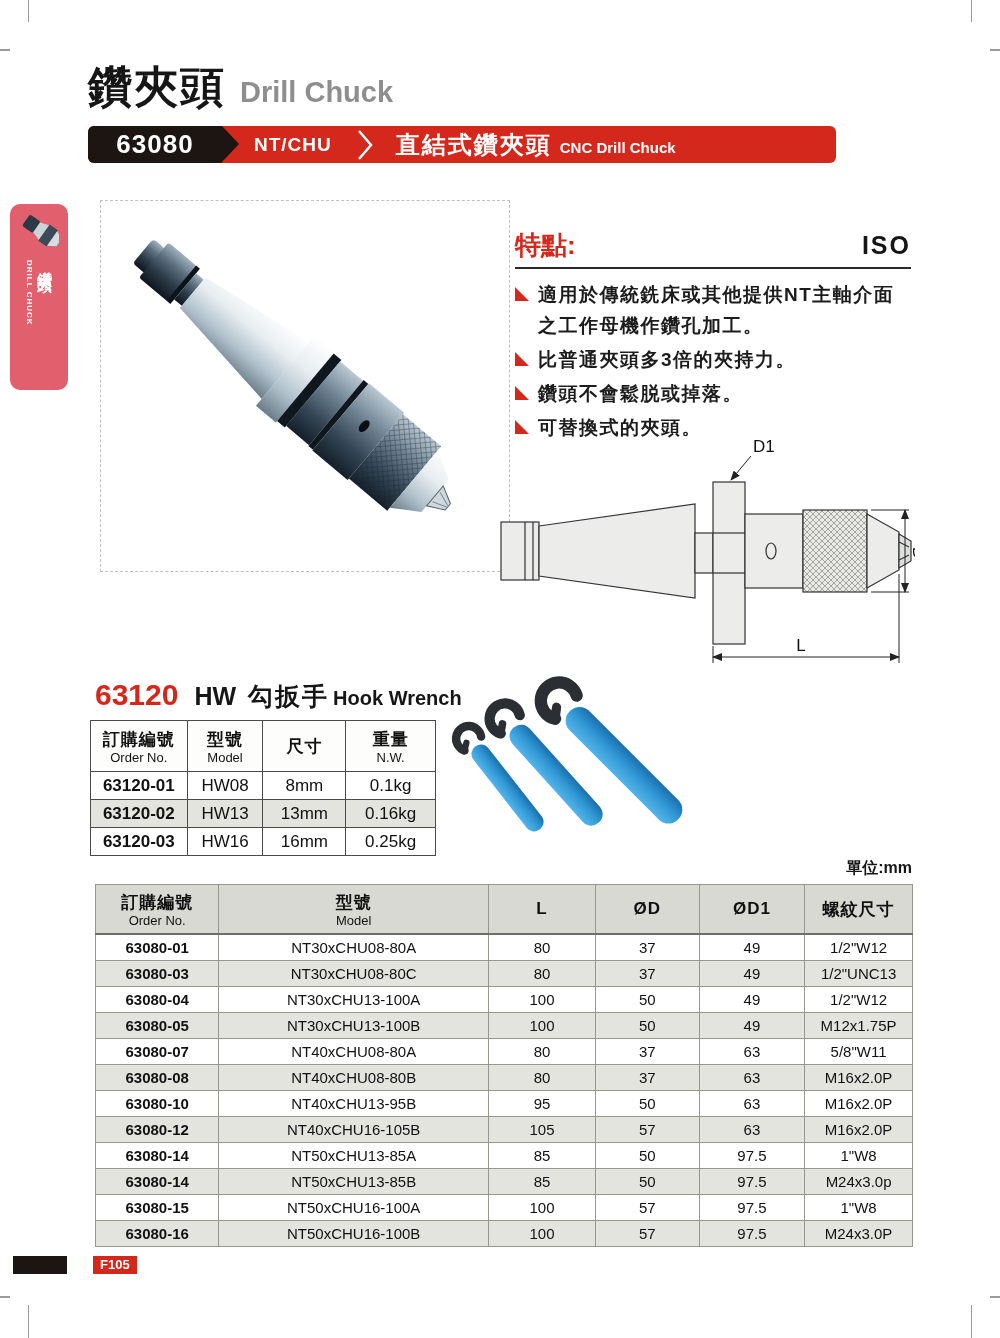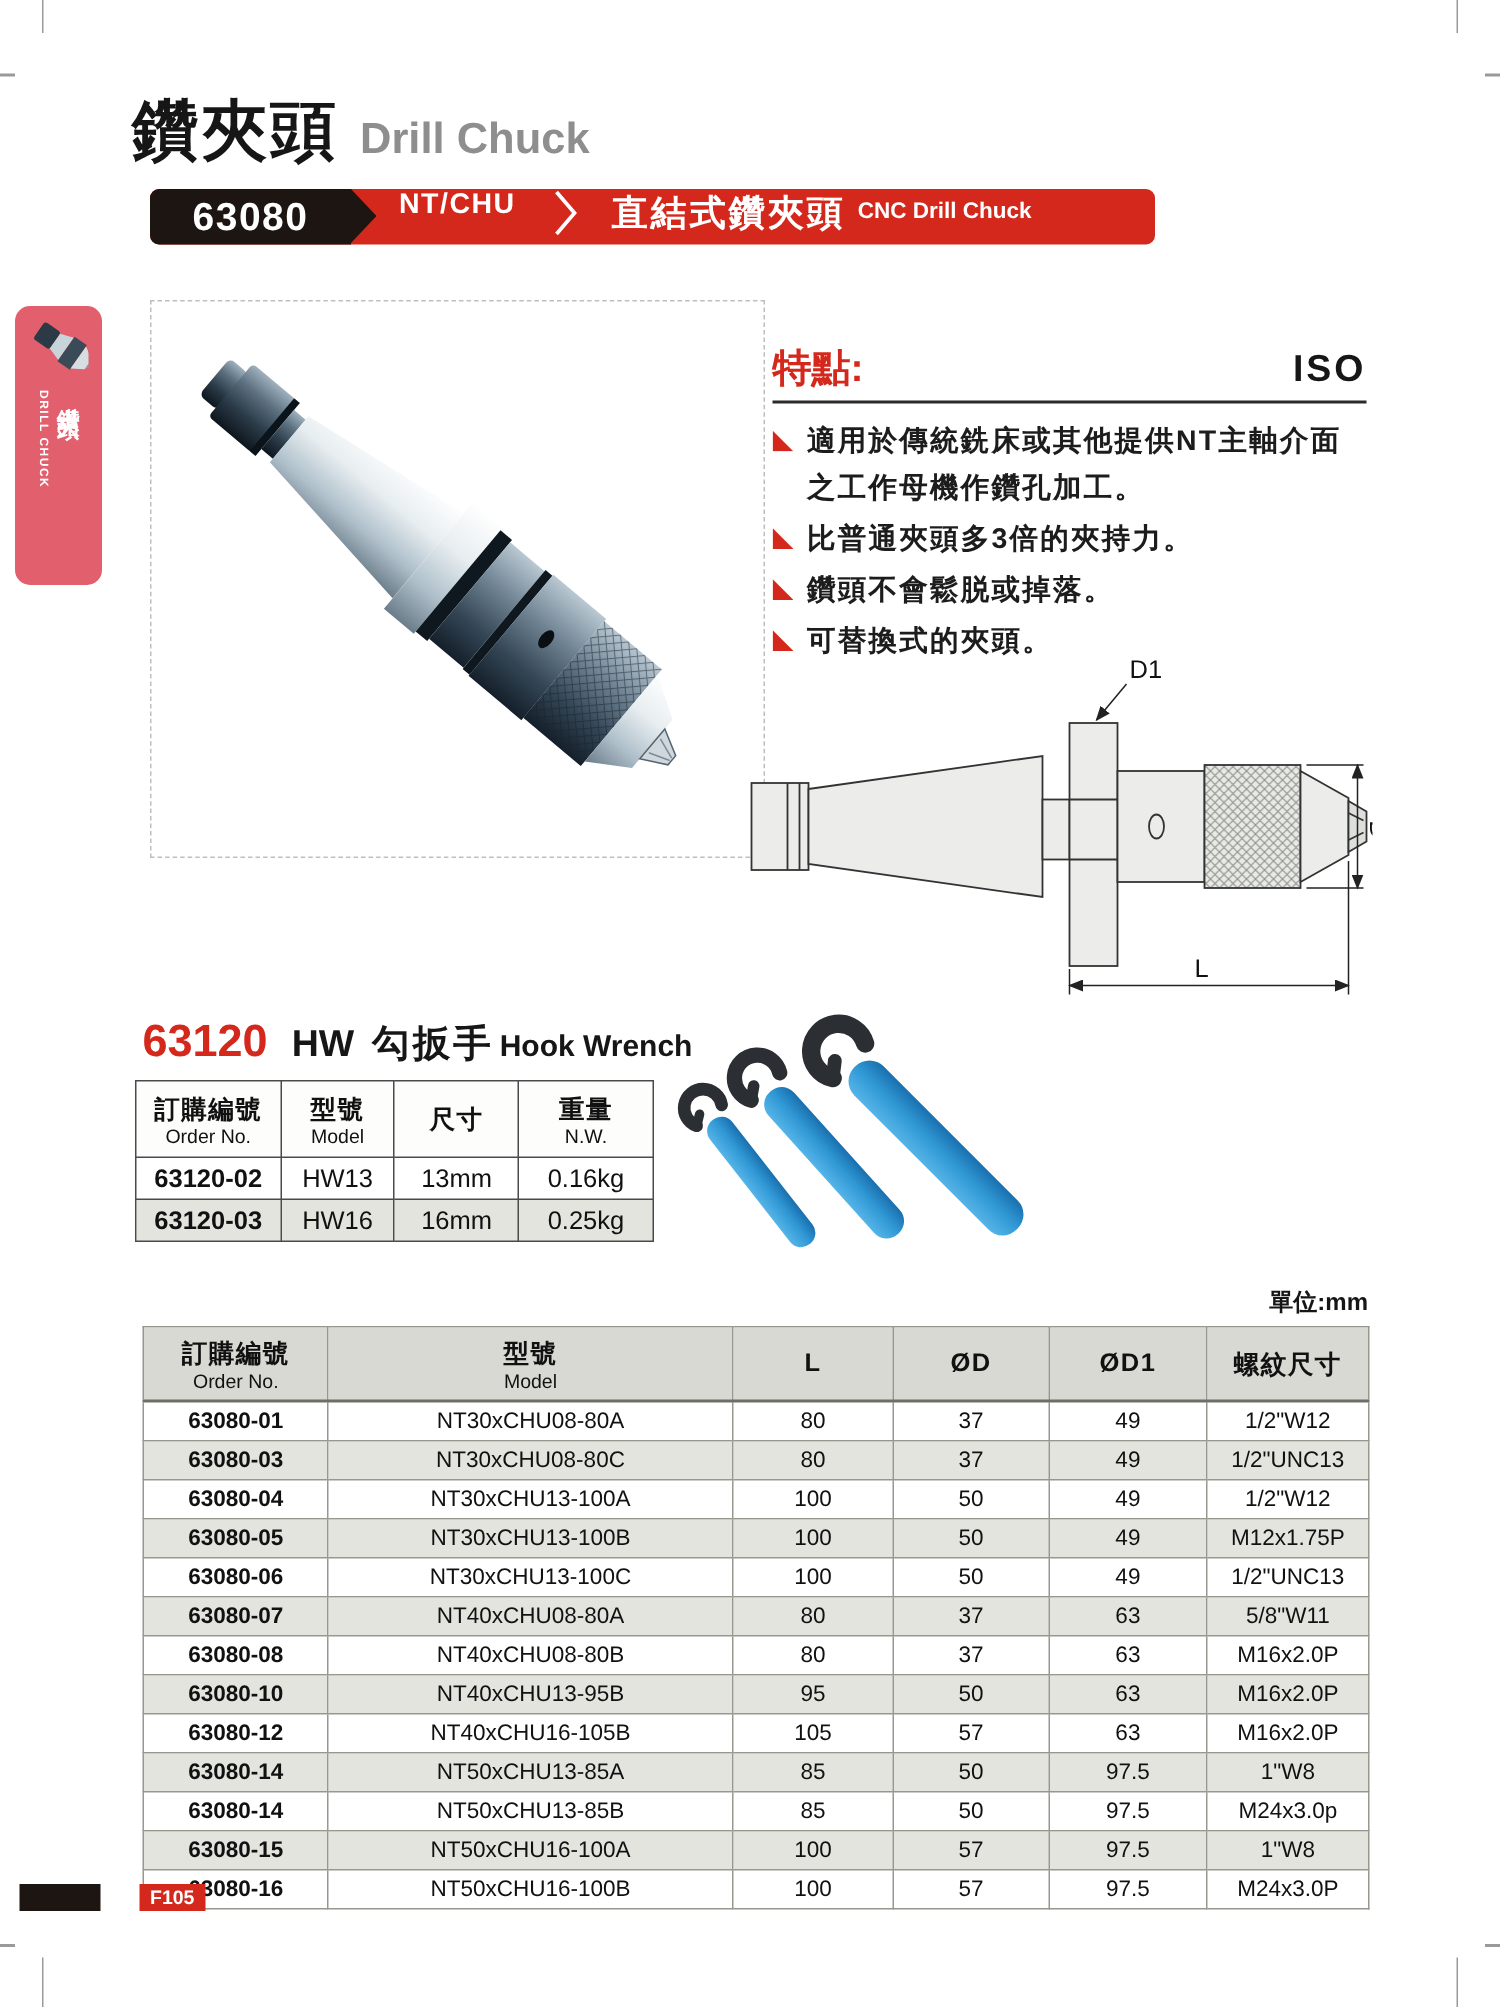"63080" .banner { align-items: none -> center; left: 100px -> 88px; width: 670px -> 748px }
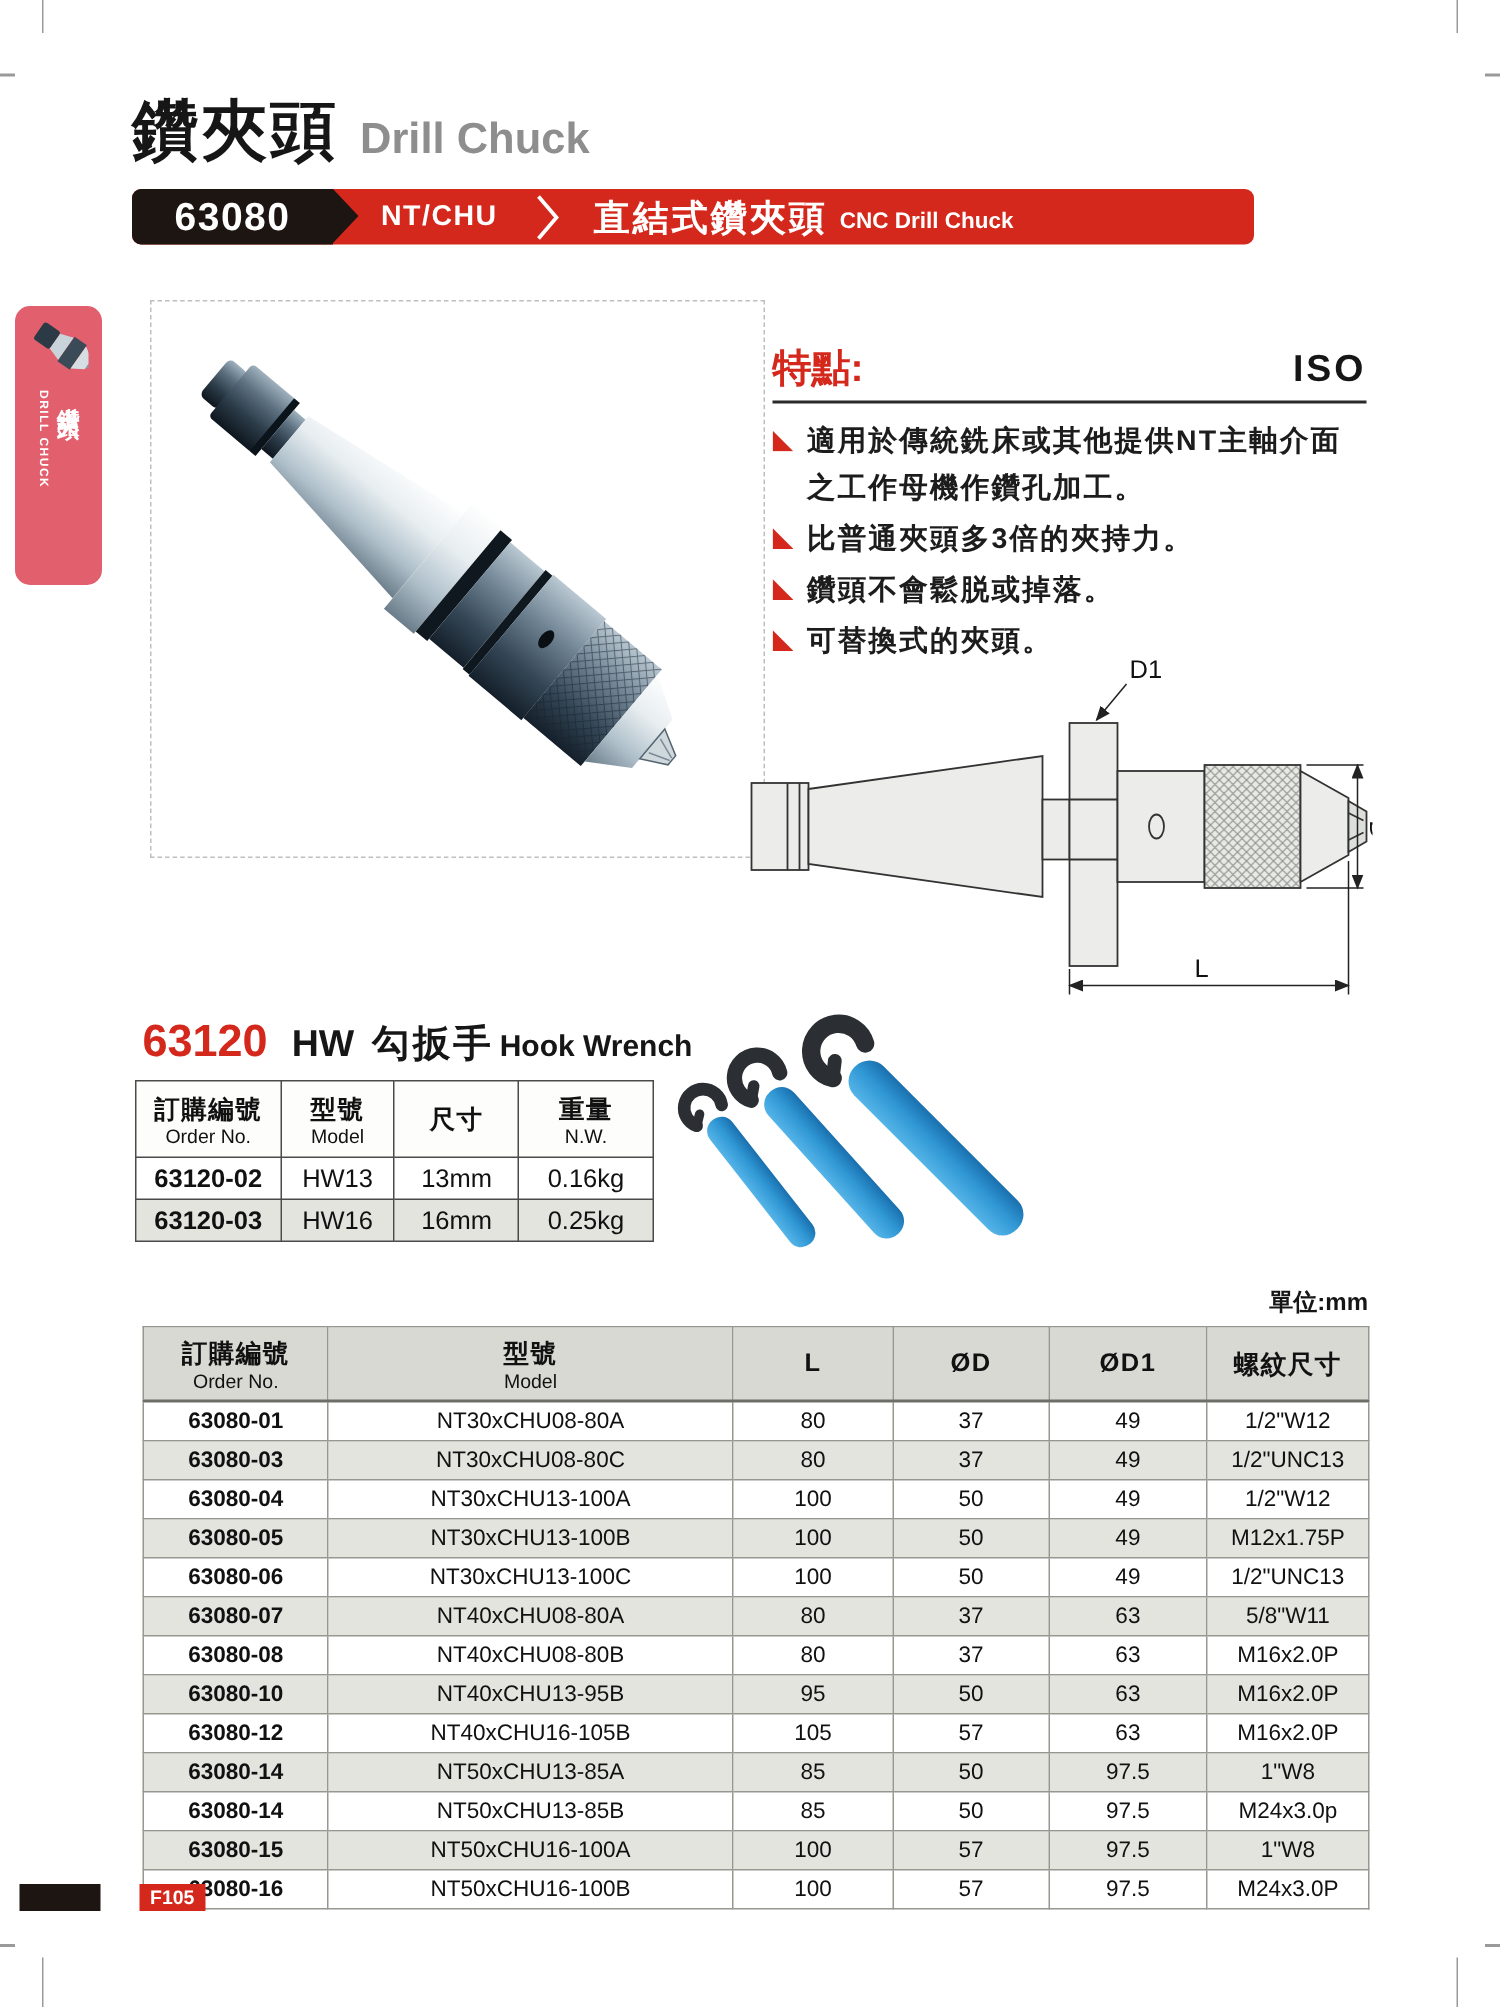"63120-01" tr { html: none -> <tr> <td>63120-01</td> <td>HW08</td> <td>8mm</td> <td>0.1kg</td> </tr> }
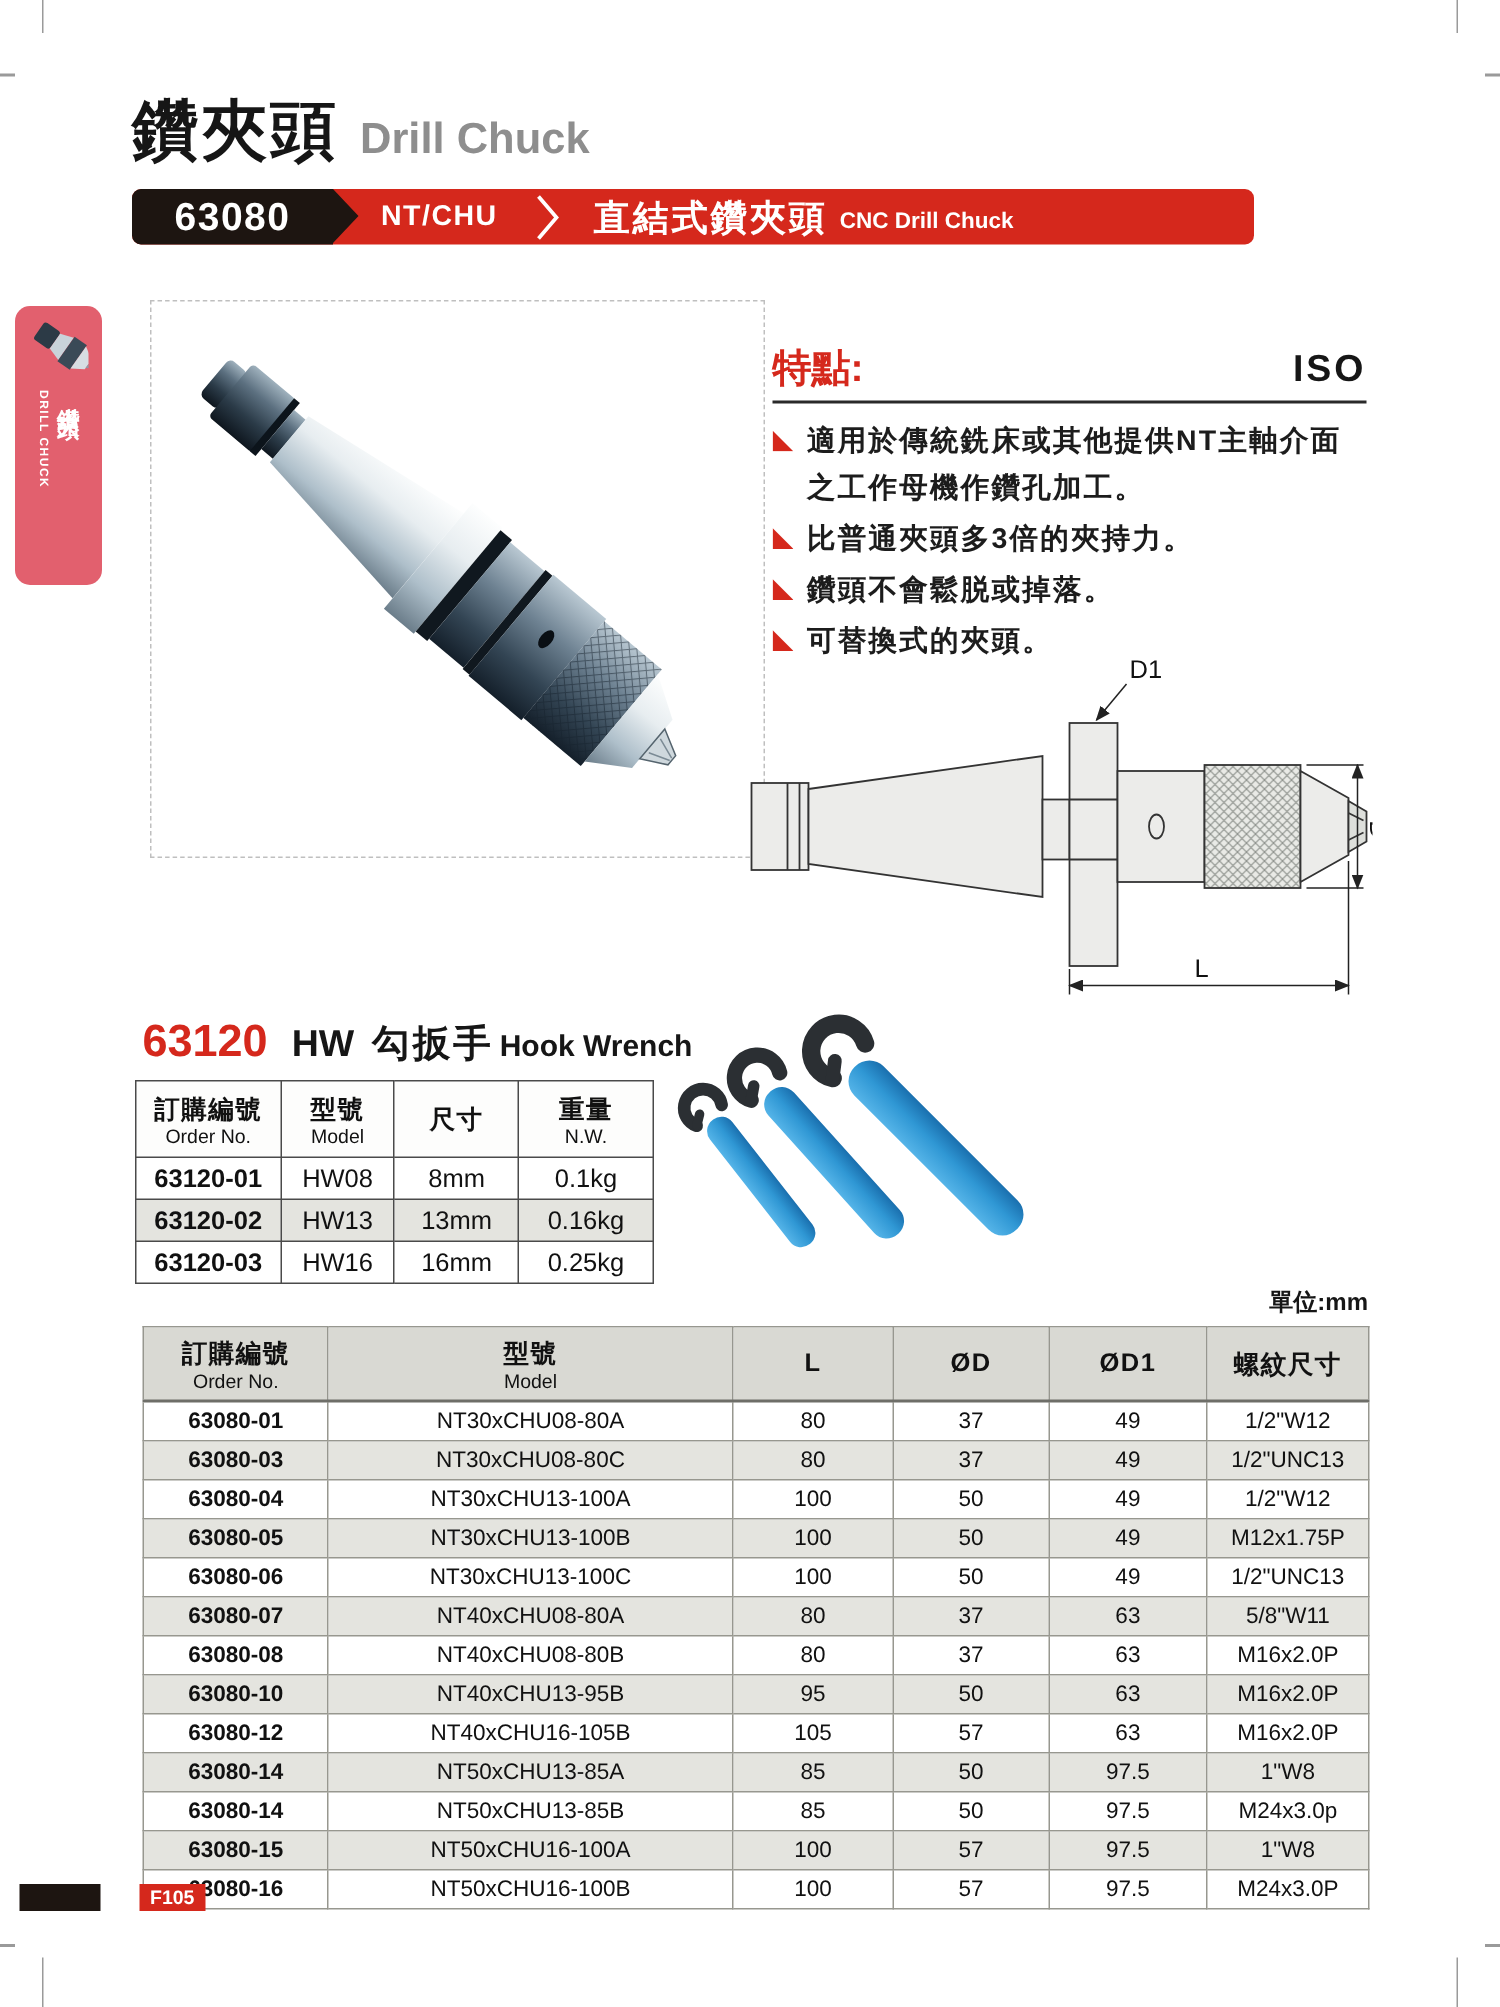"63080-06" tr { html: <tr> <td>63080-06</td> <td>NT30xCHU13-100C</td> <td>100</td> <td>50</td> <td>49</td> <td>1/2"UNC13</td> </tr> -> none }
